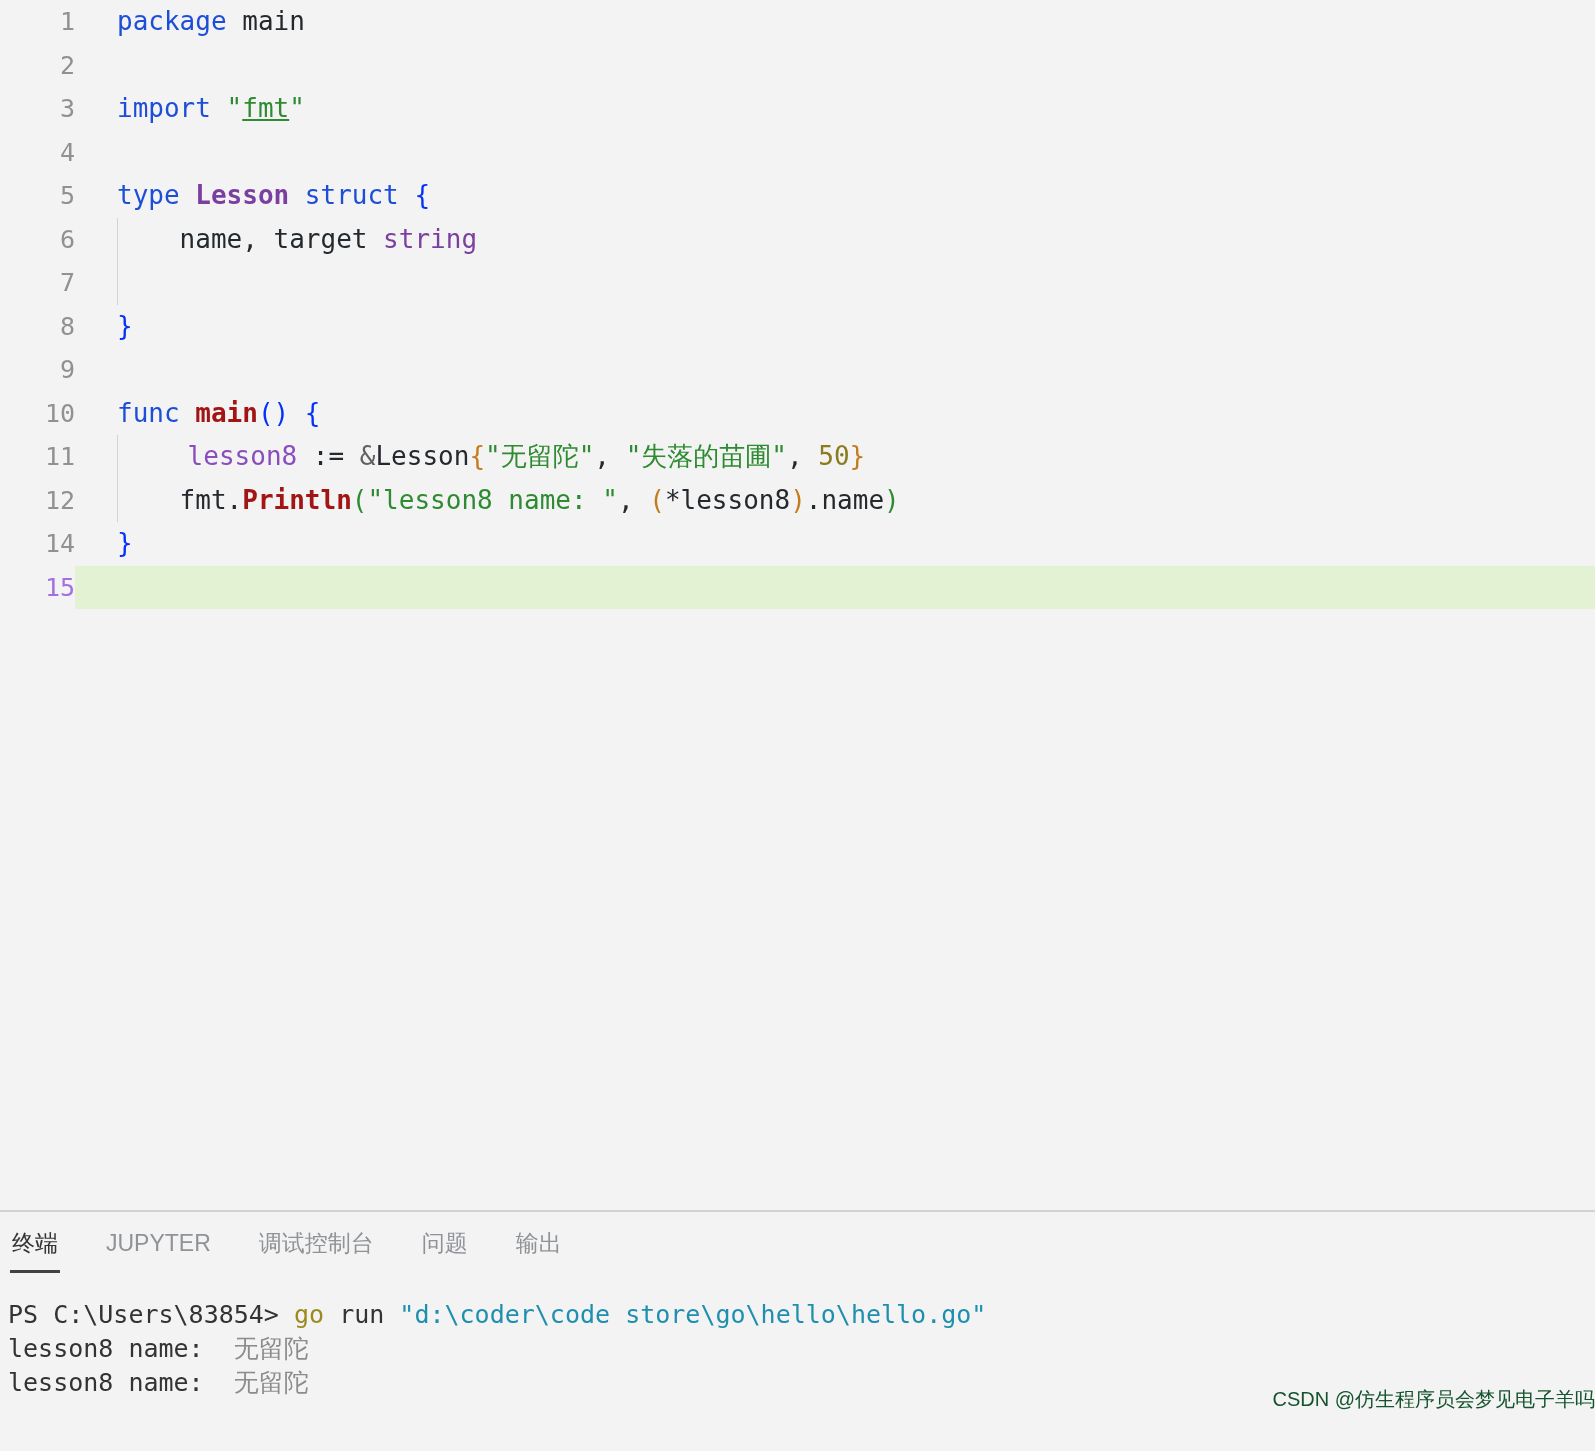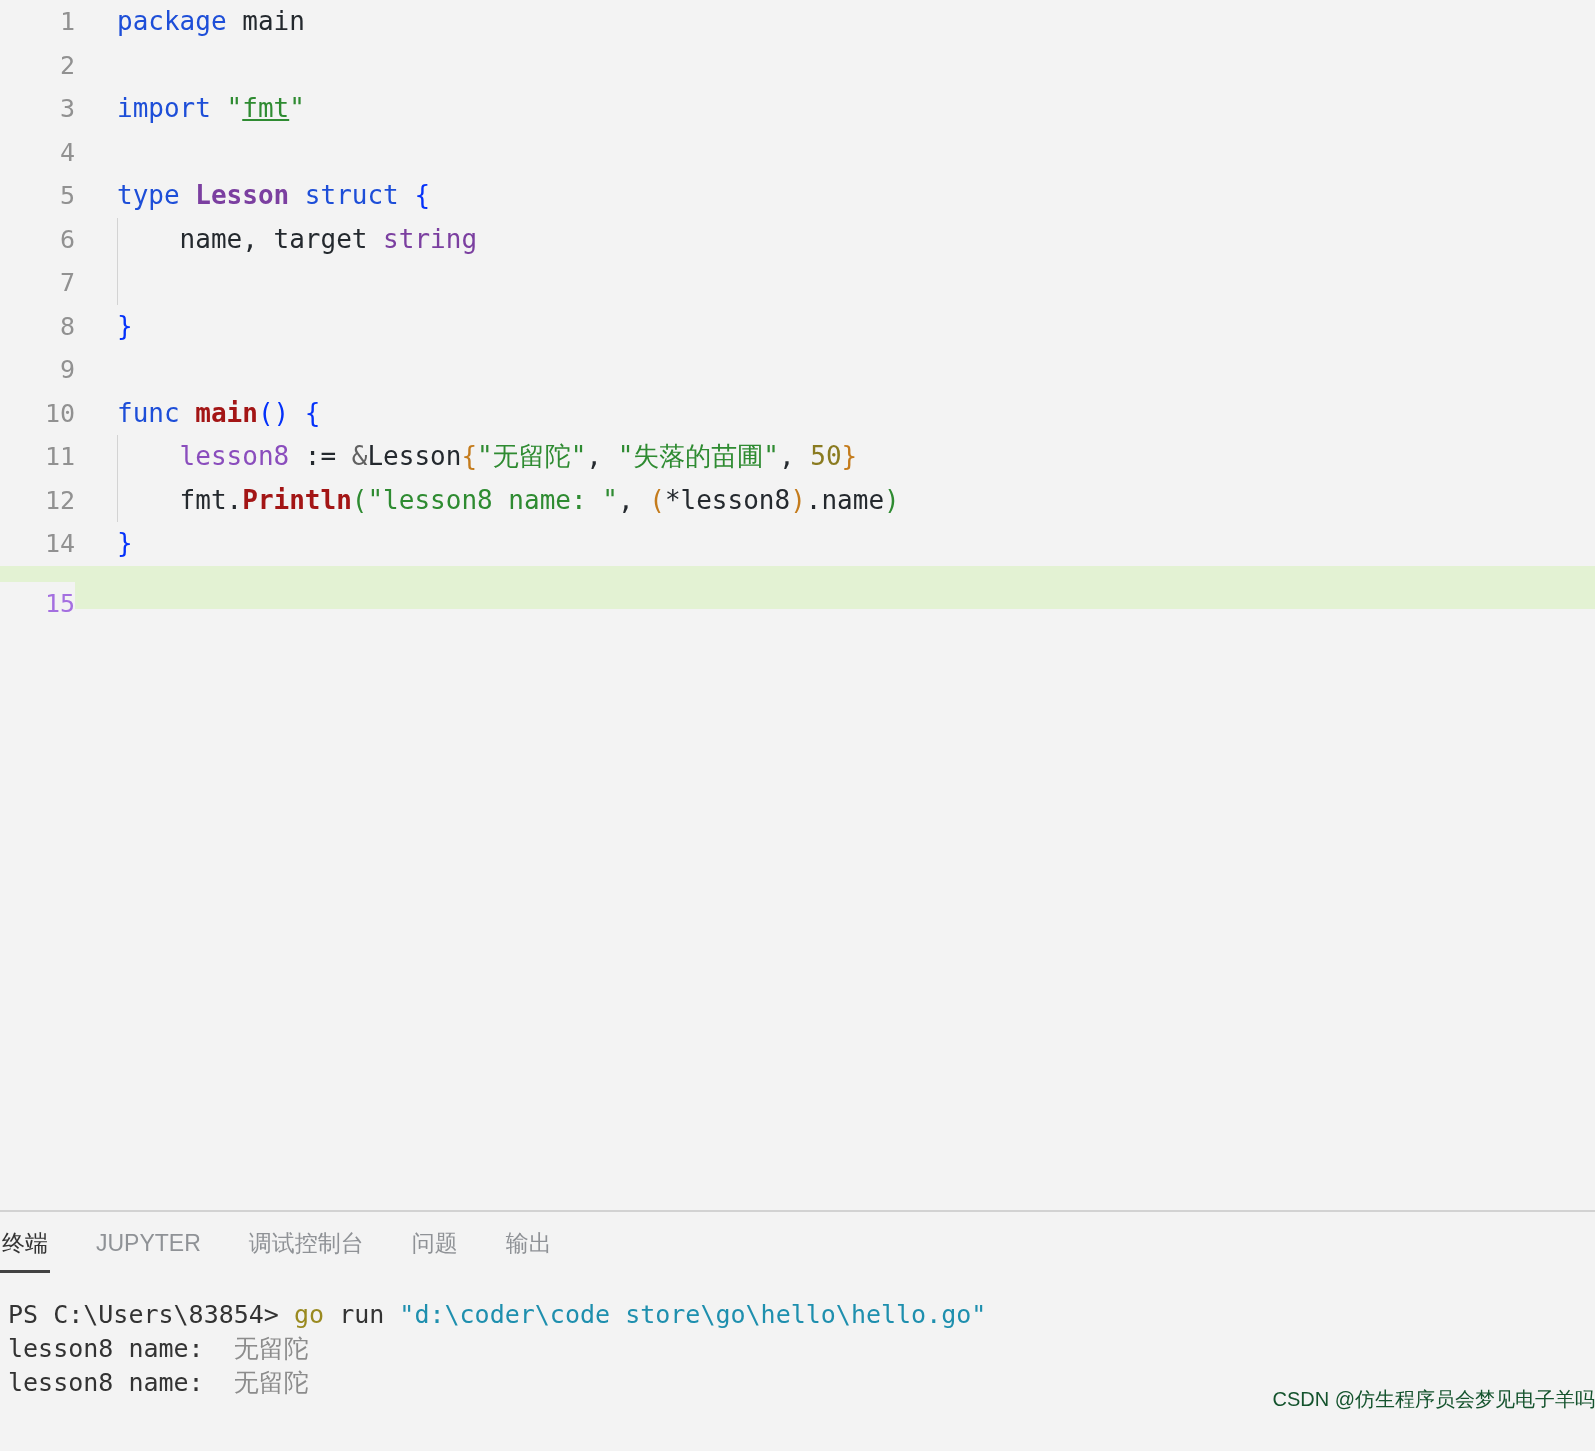"lesson8" .var { padding-left: none -> 8px }
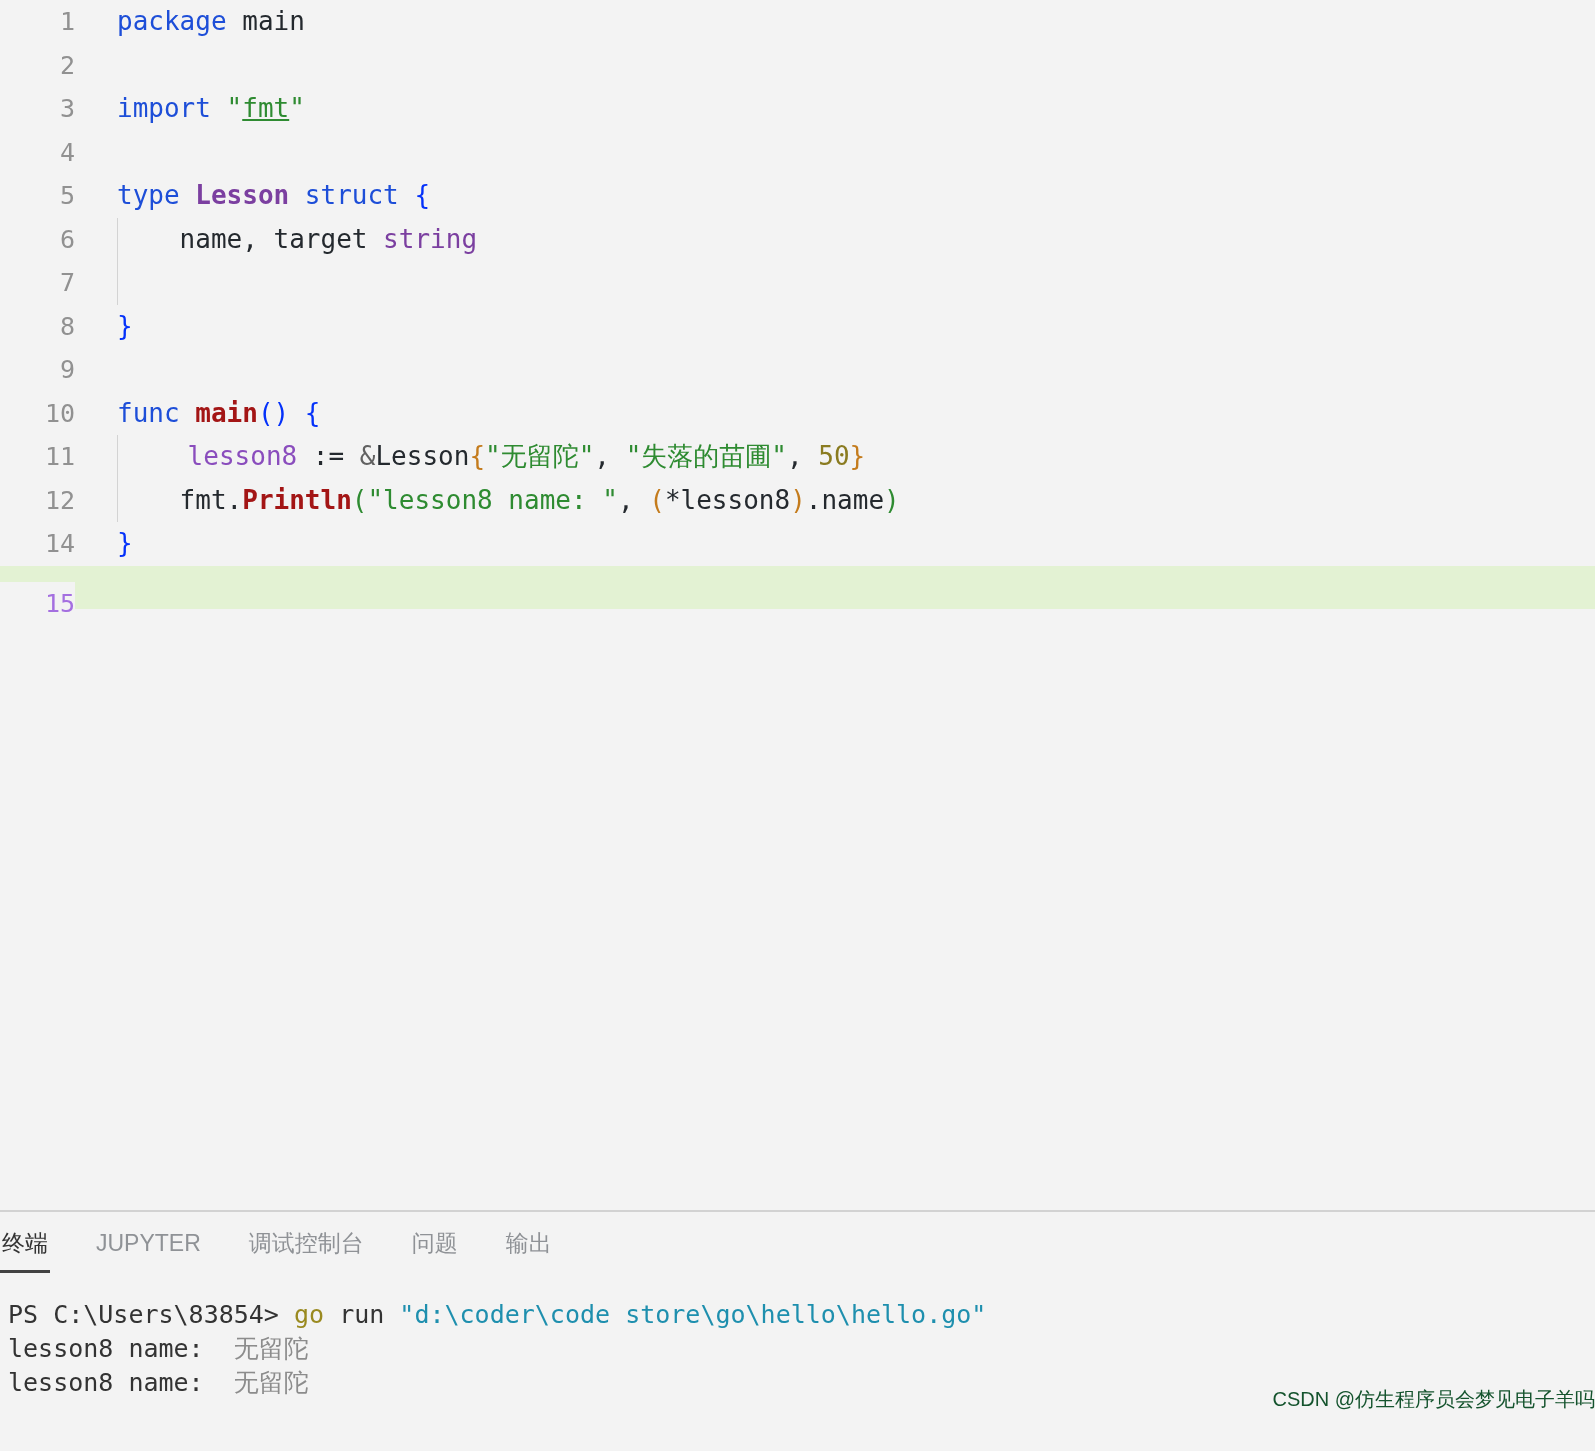"15" .code-line.active .gutter { margin-top: 16px -> none }
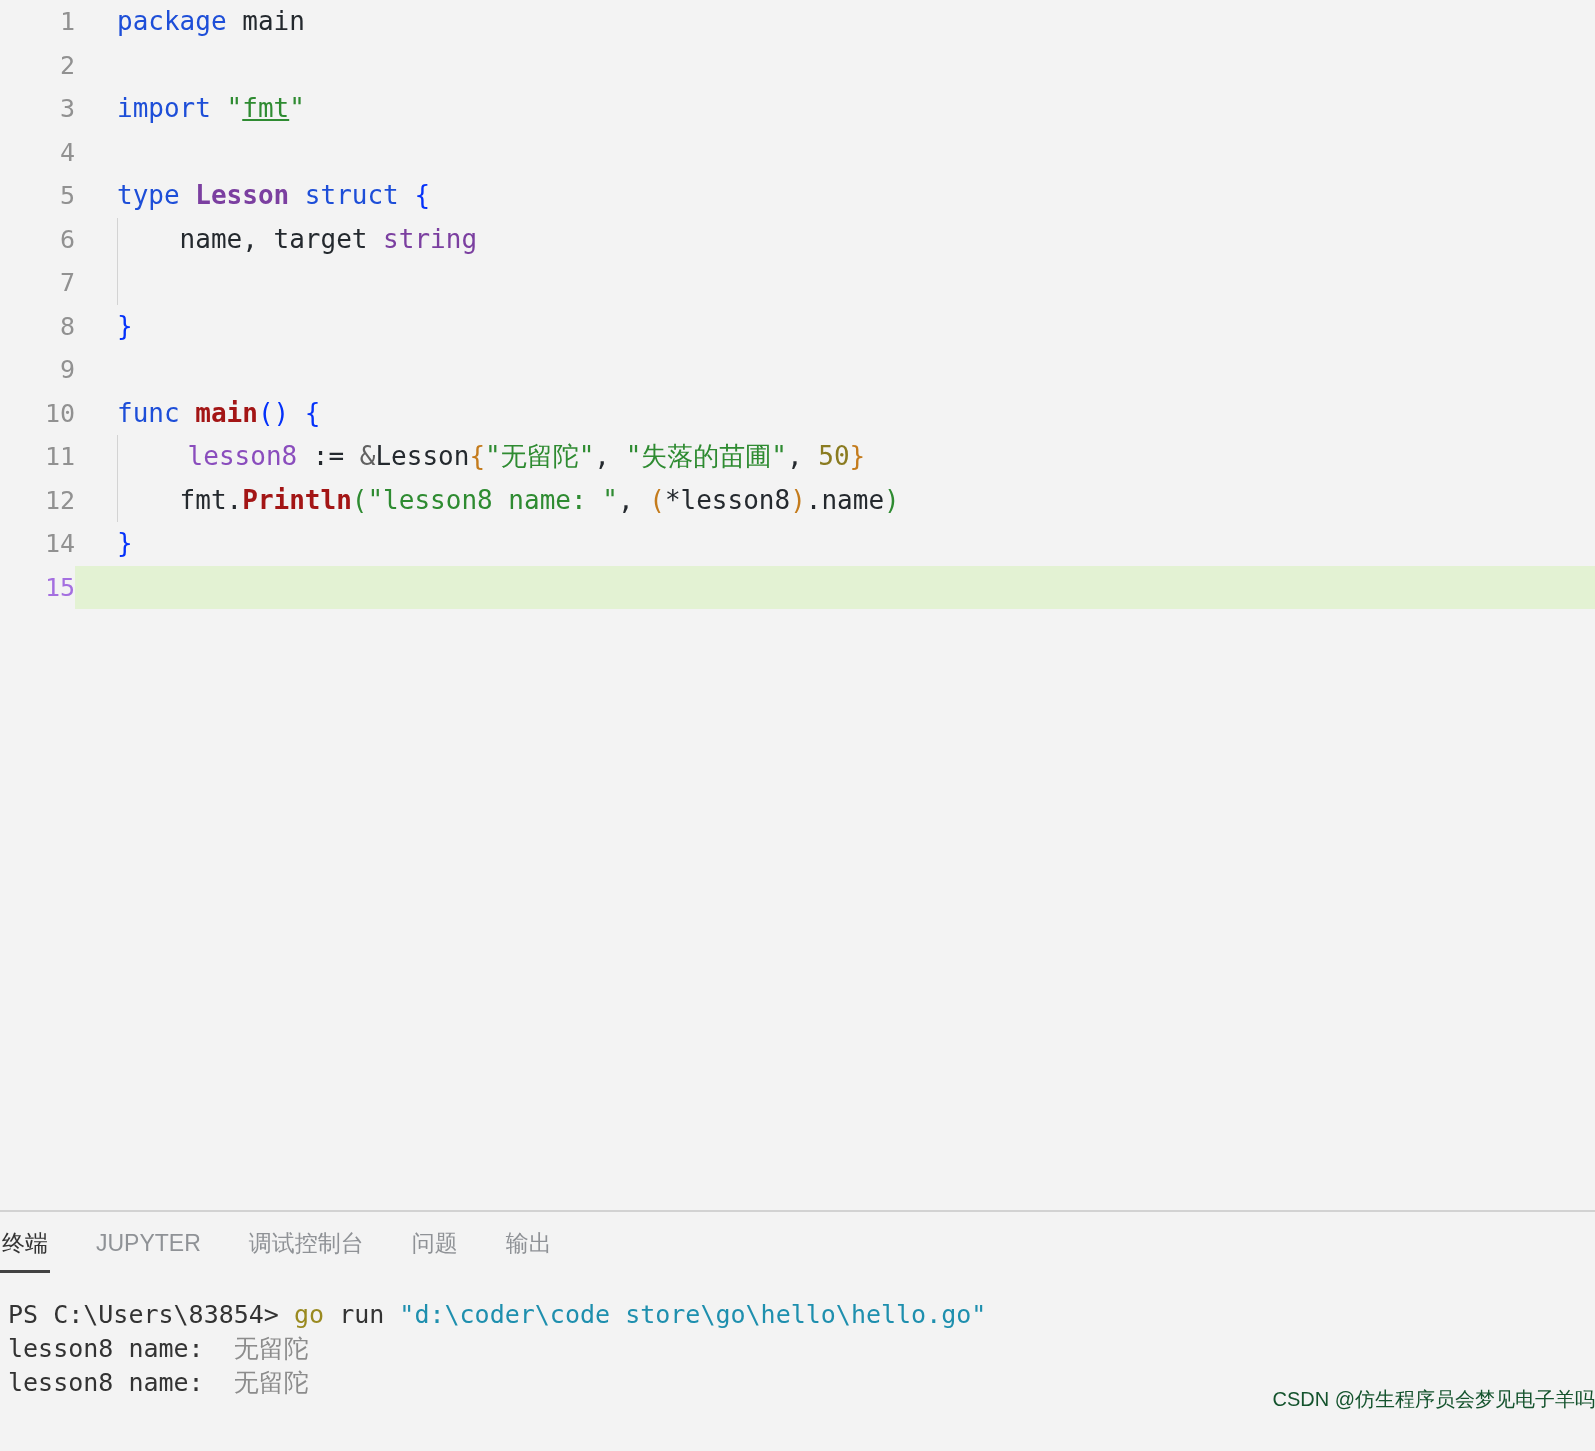"终端" #panel-tabs { padding-left: none -> 10px }
